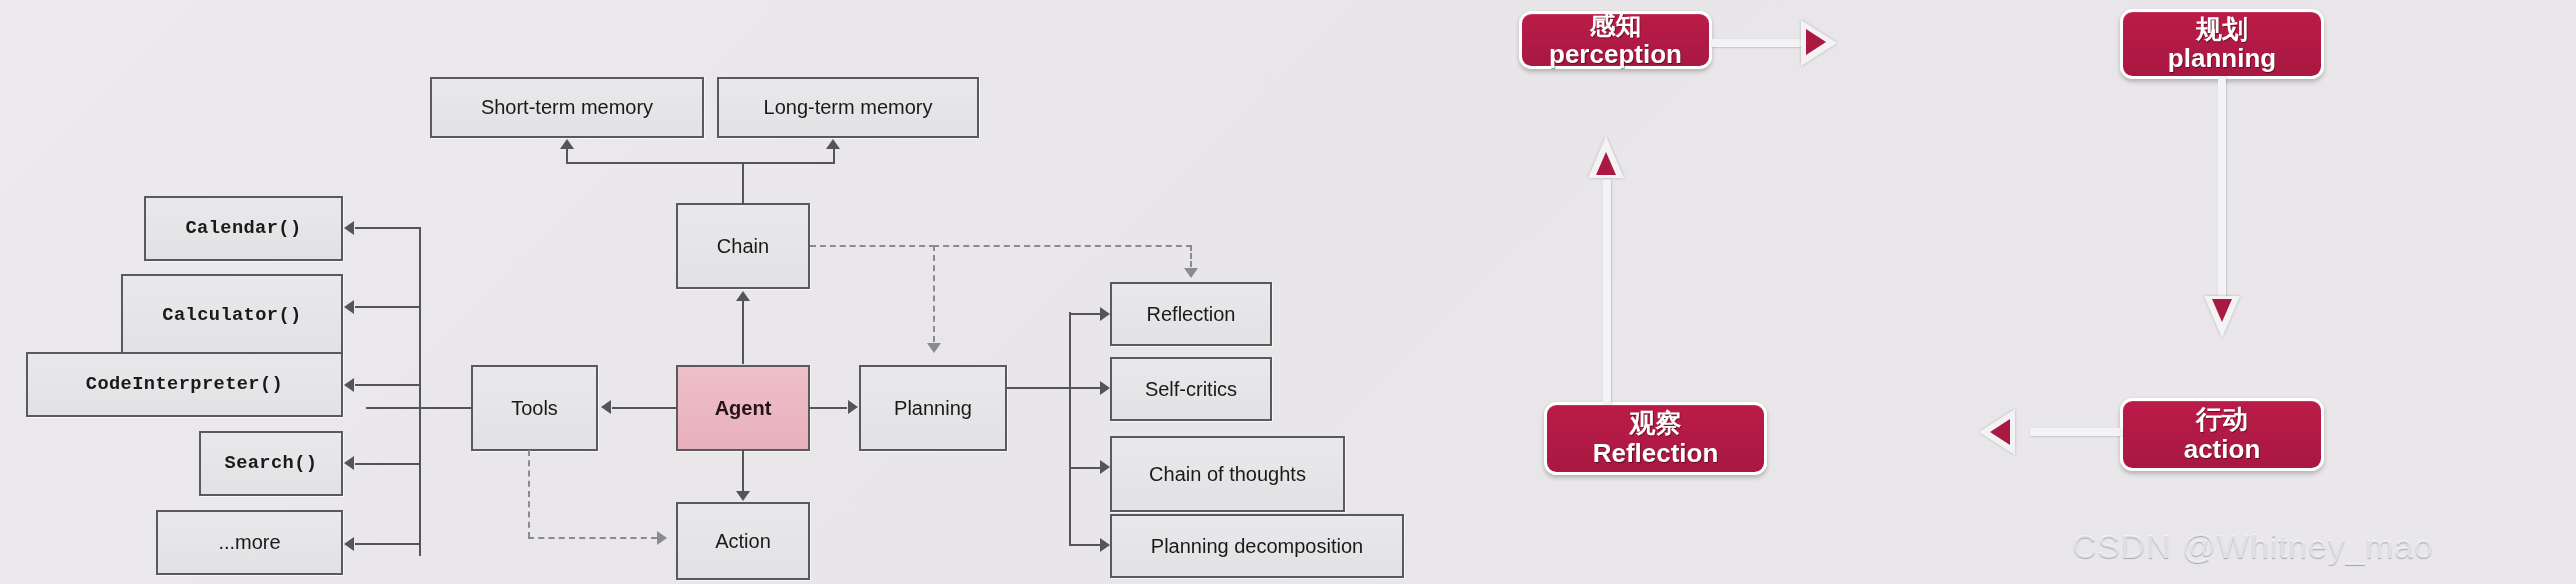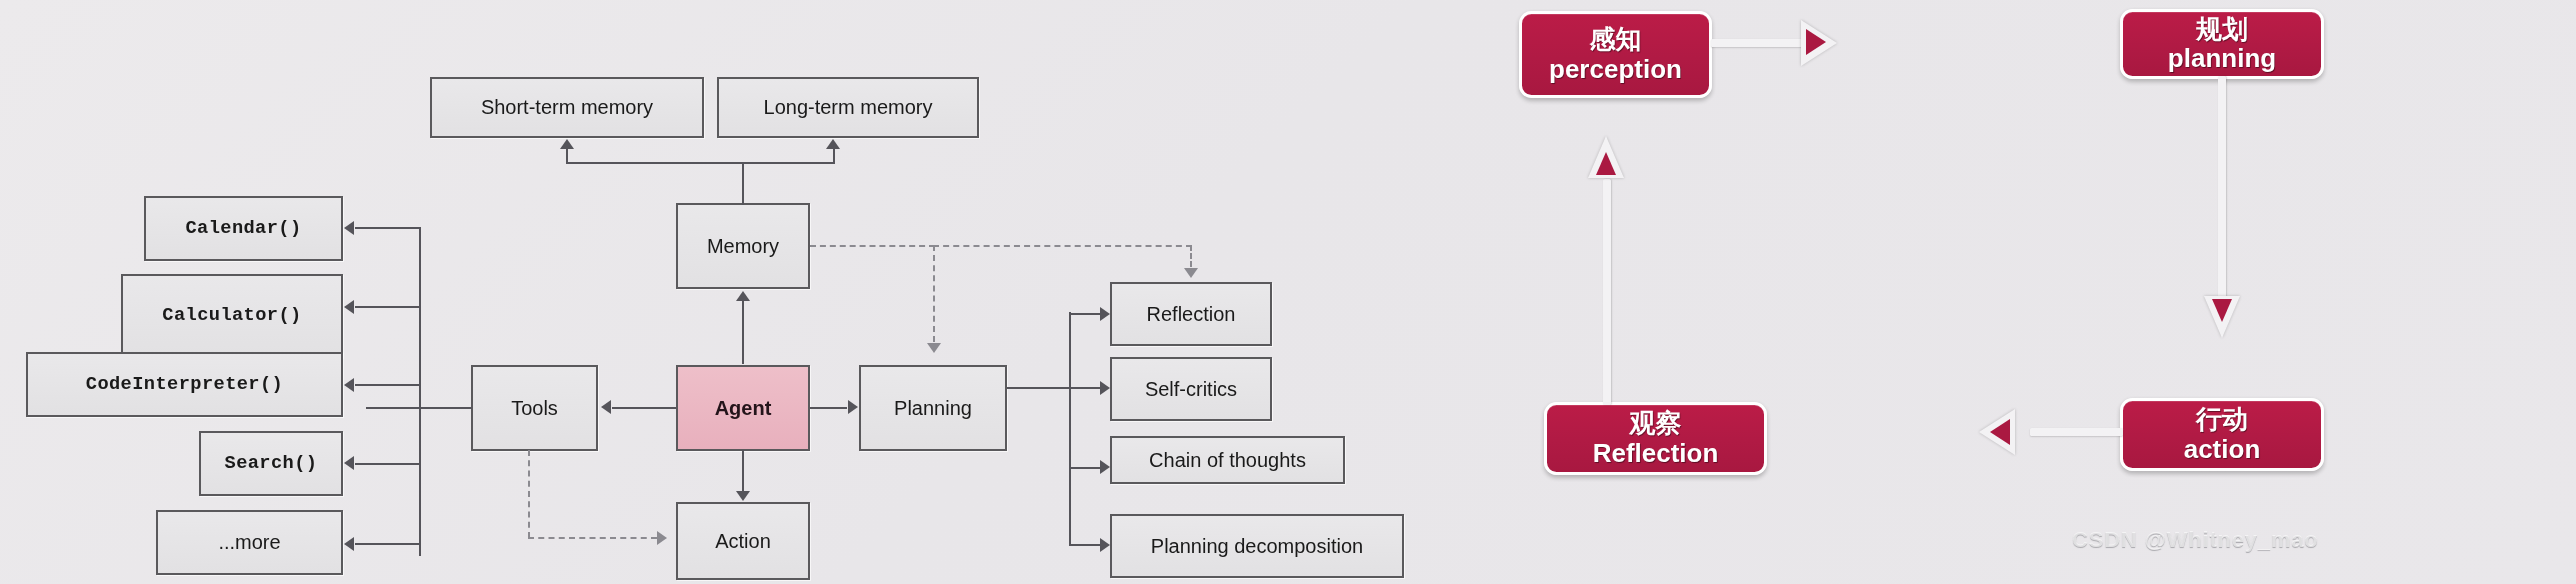"感知" div.rcard { height: 87px -> 58px }
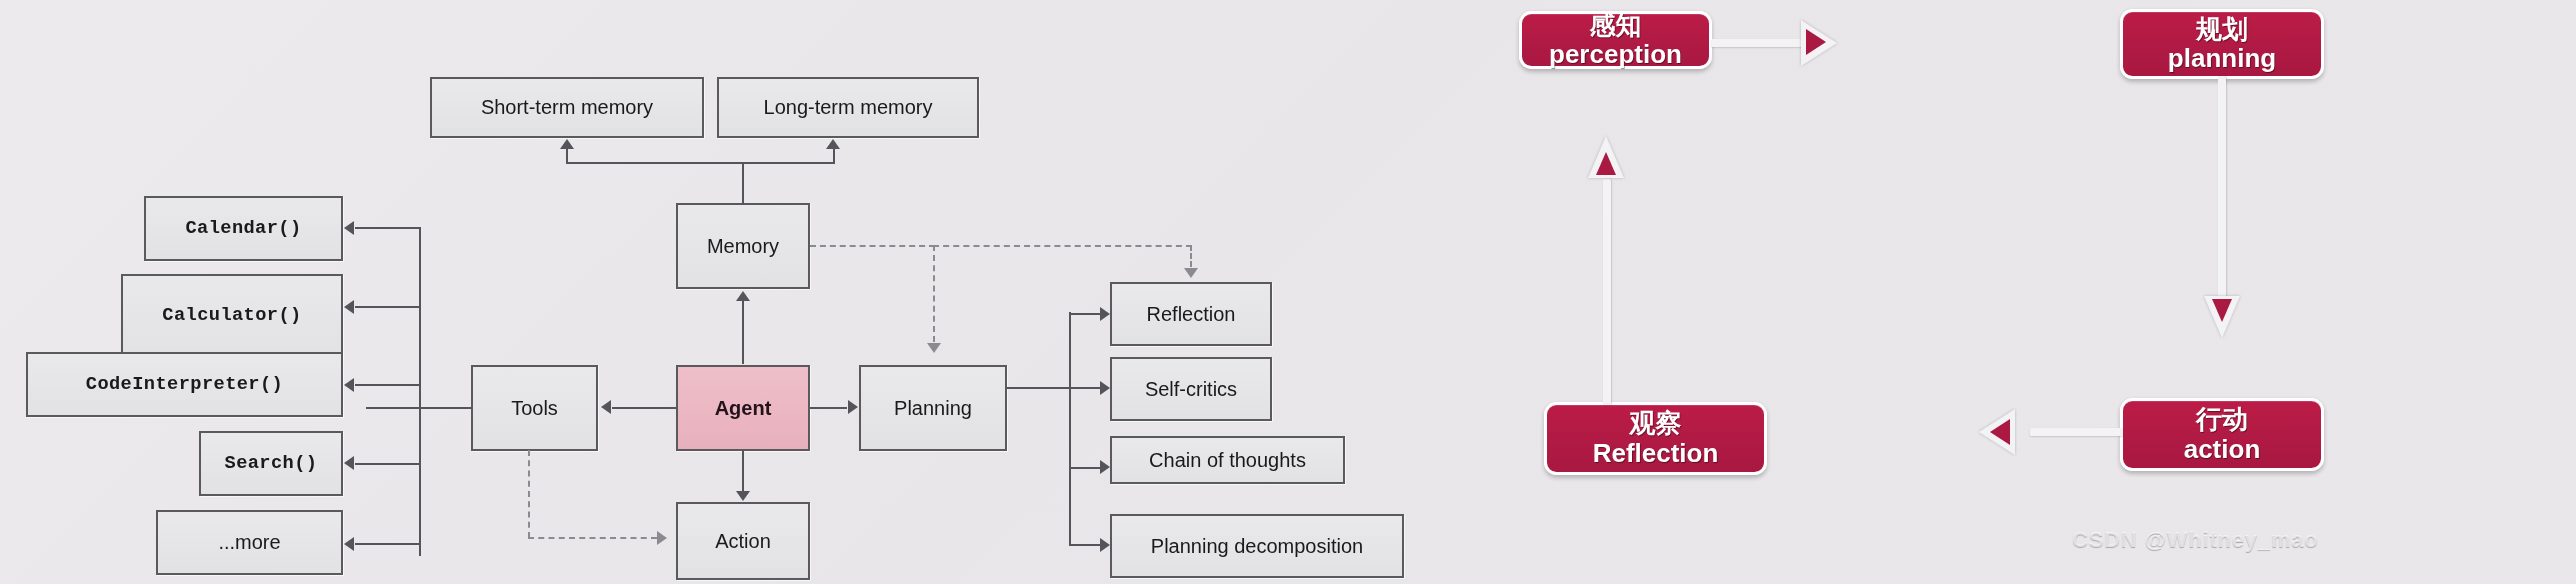"Memory" span { text: Memory -> Chain }
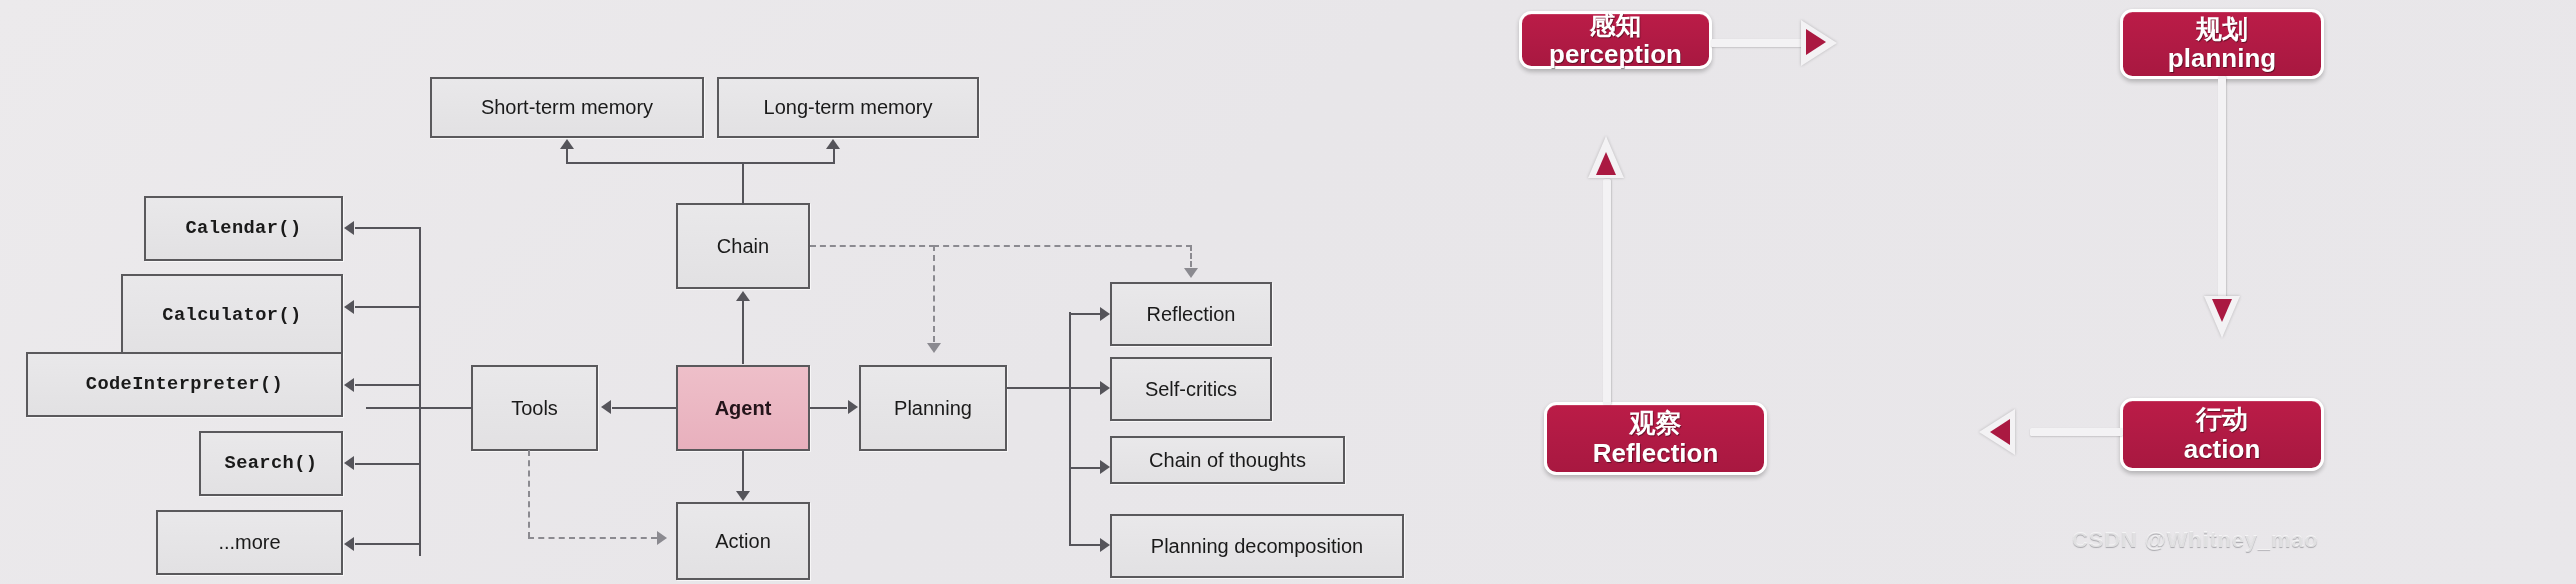"Chain of thoughts" div.lbox { height: 48px -> 76px }
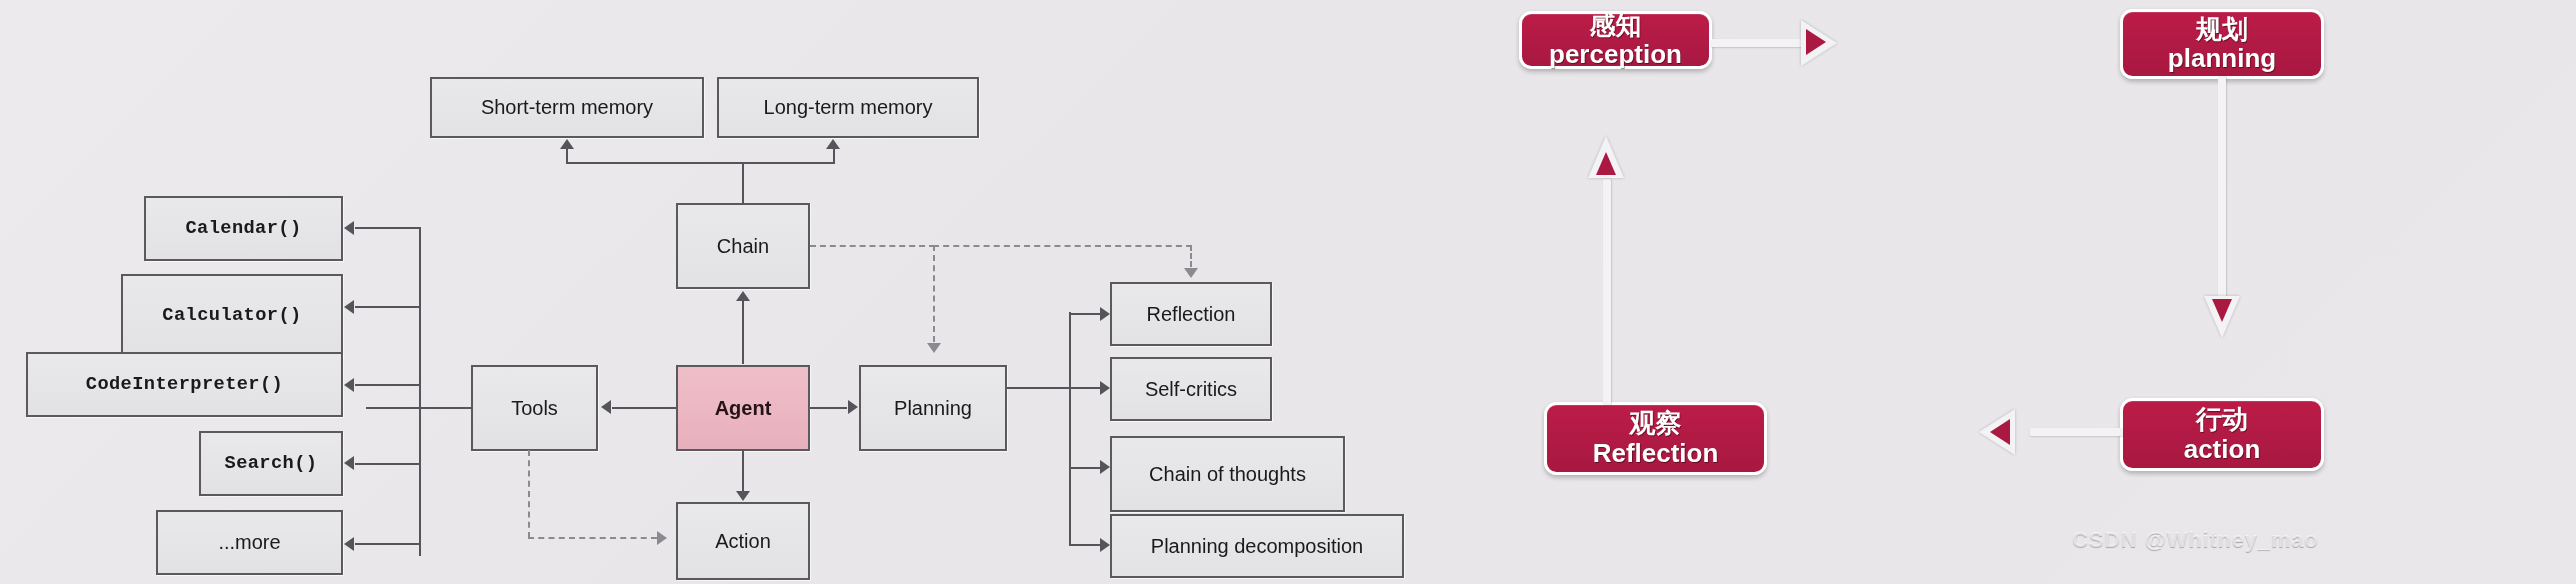"CSDN @Whitney_mao" .watermark { font-size: 22px -> 34px; font-weight: bold -> none }
